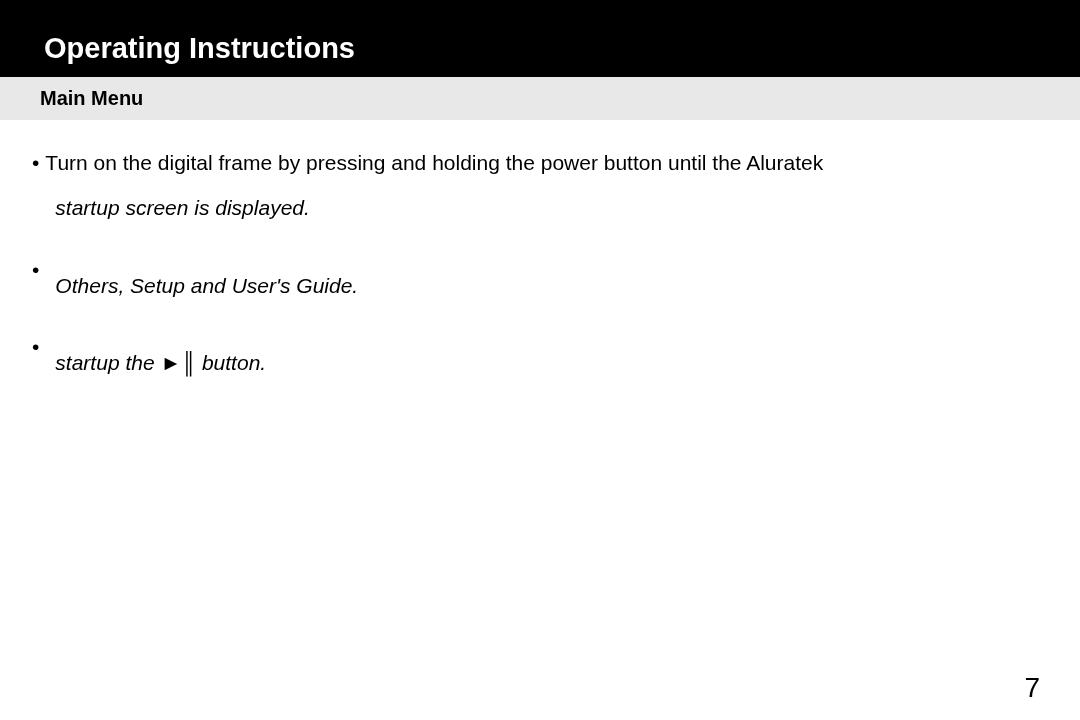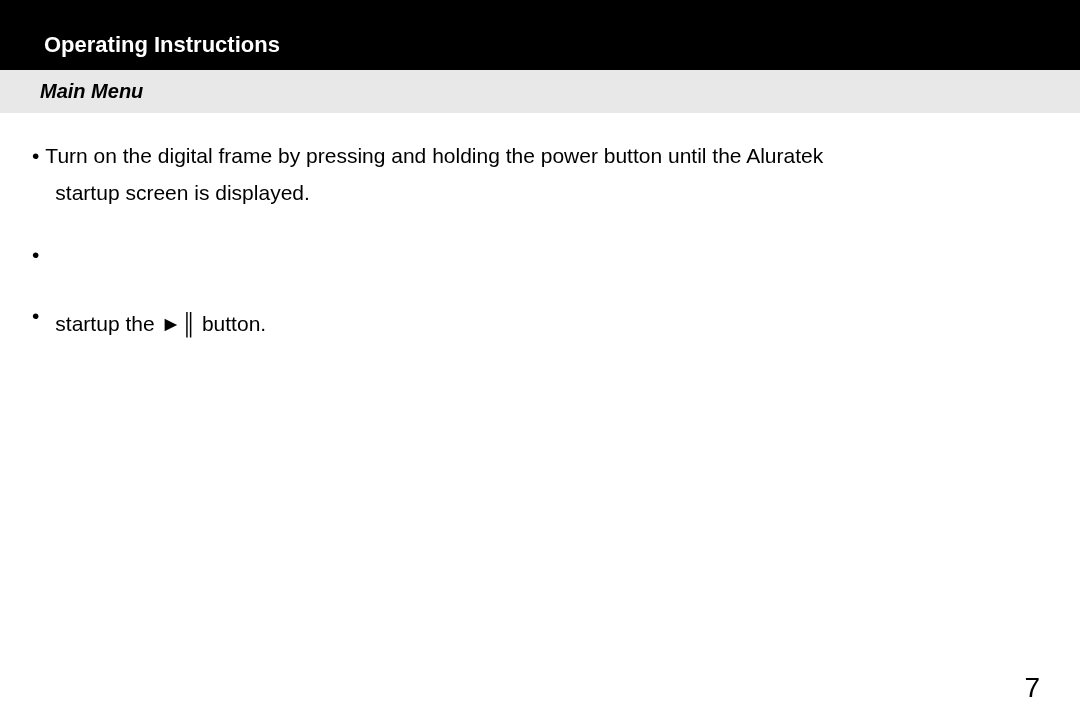"Operating Instructions" .header-black h1 { font-size: 22px -> 29px }
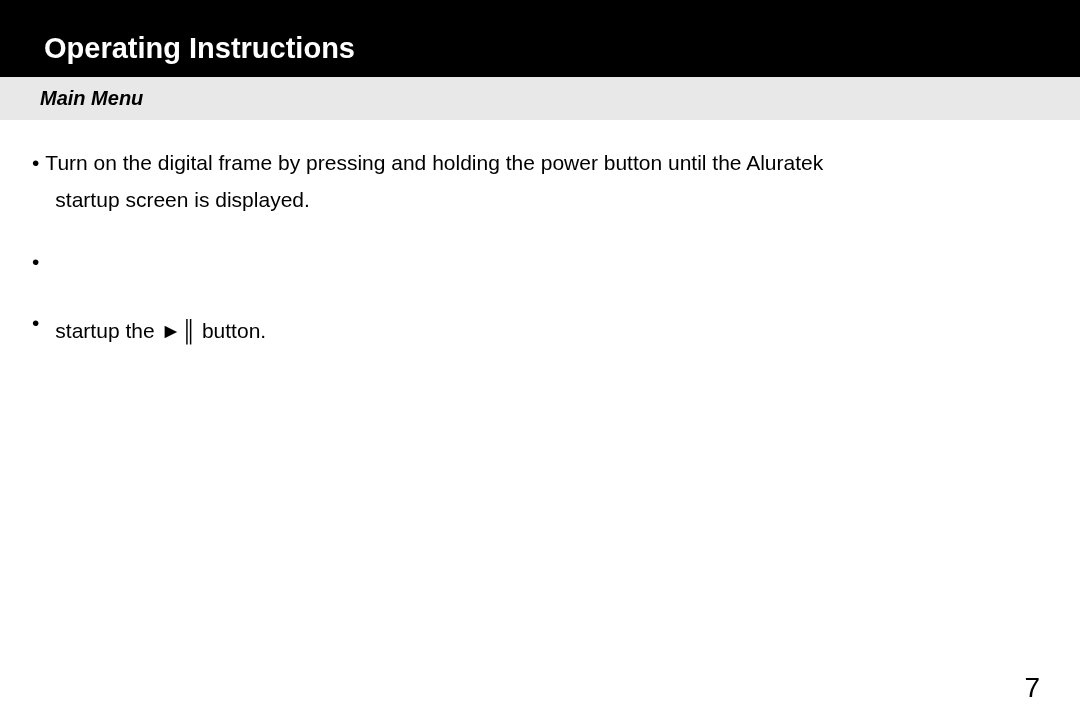"Main Menu" .header-gray h2 { font-style: italic -> none }
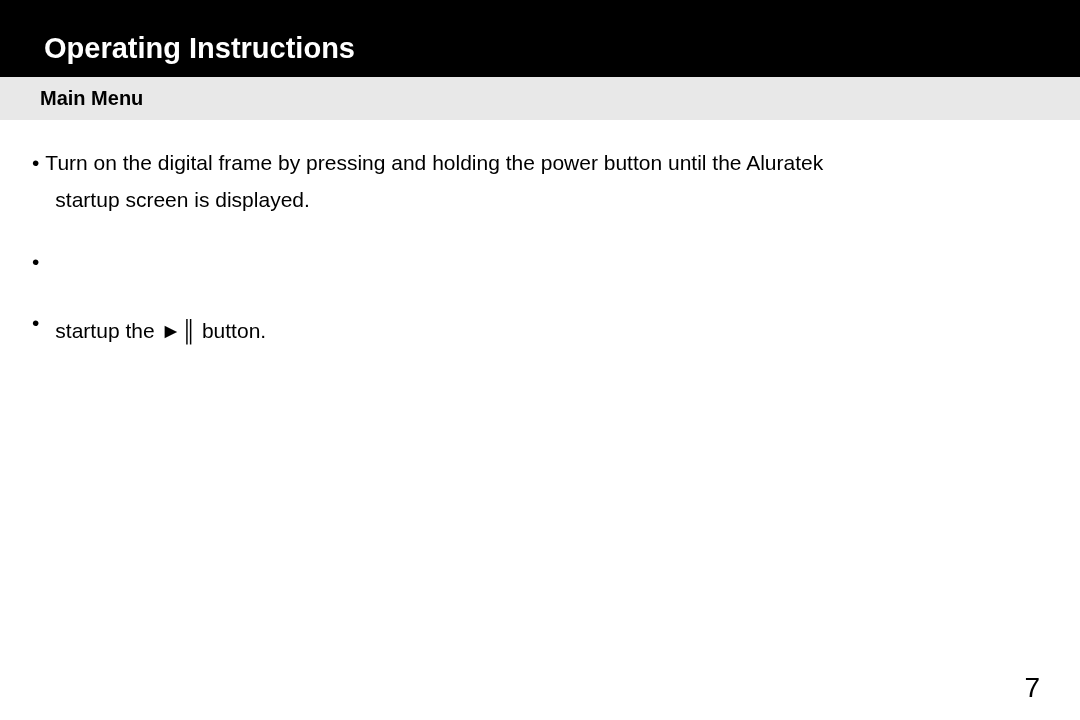"startup screen is displayed." .indent-line { font-style: none -> italic; margin-top: 8px -> 16px }
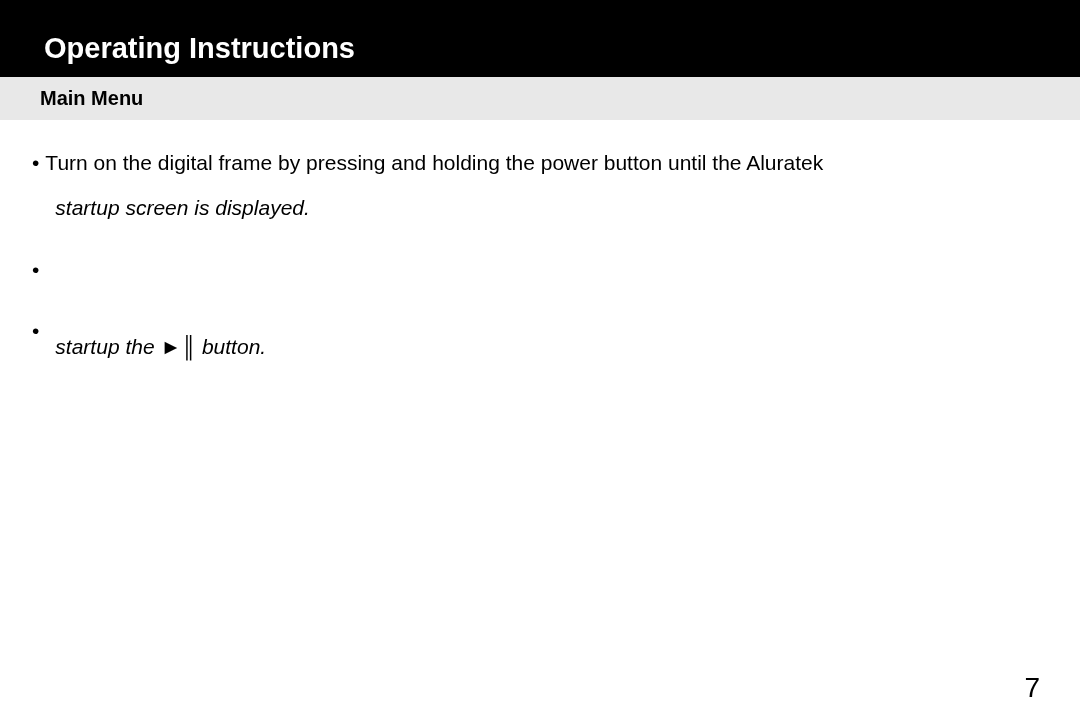"Others, Setup and User's Guide." span.indent-line { html: none -> <span>Others, Setup and User's Guide.</span> }
